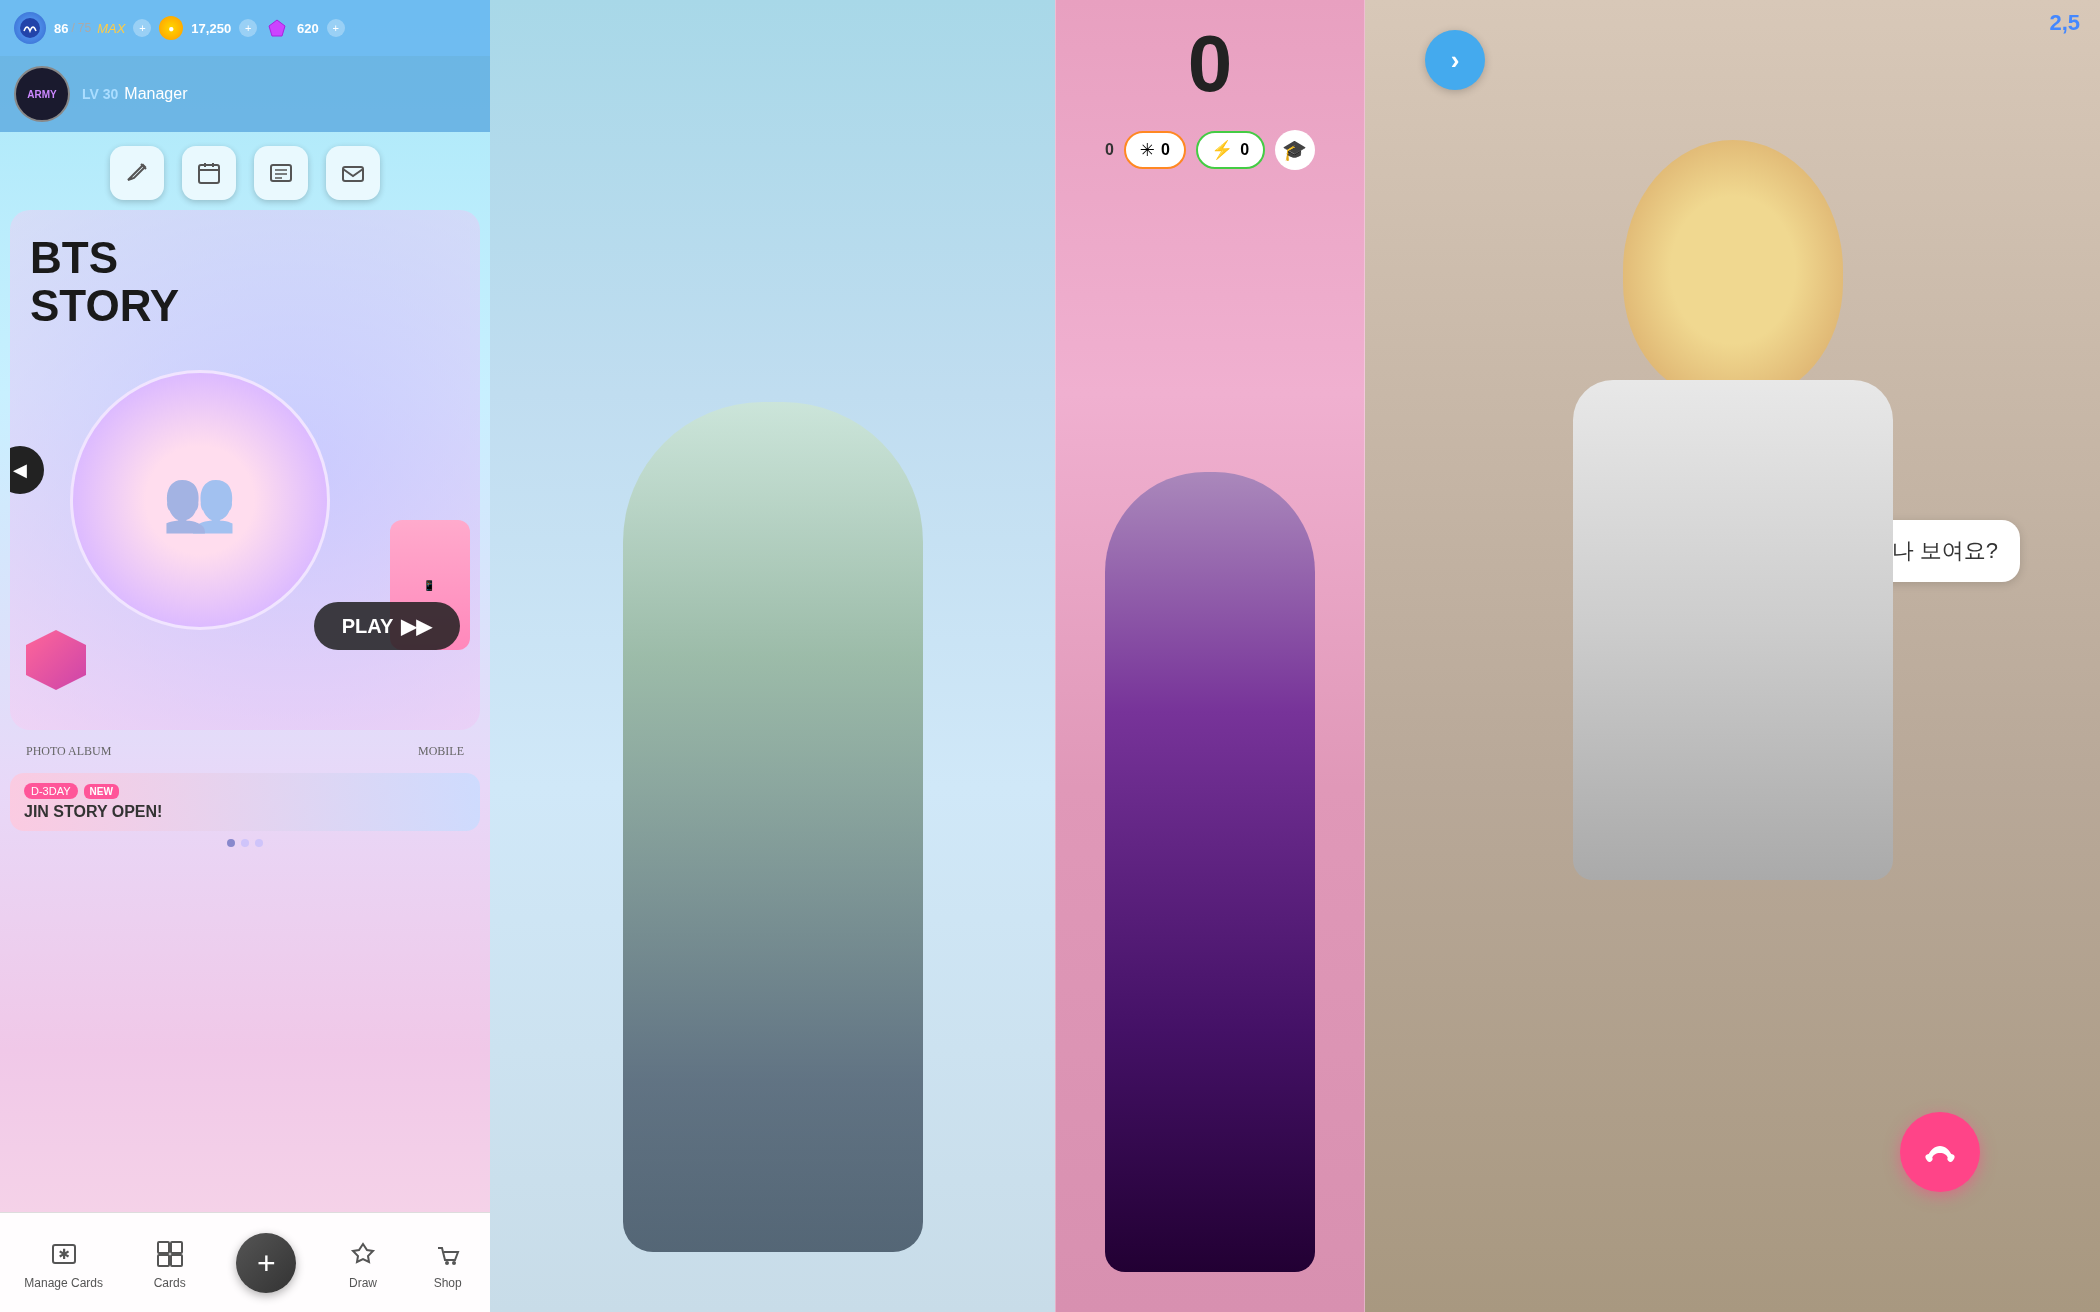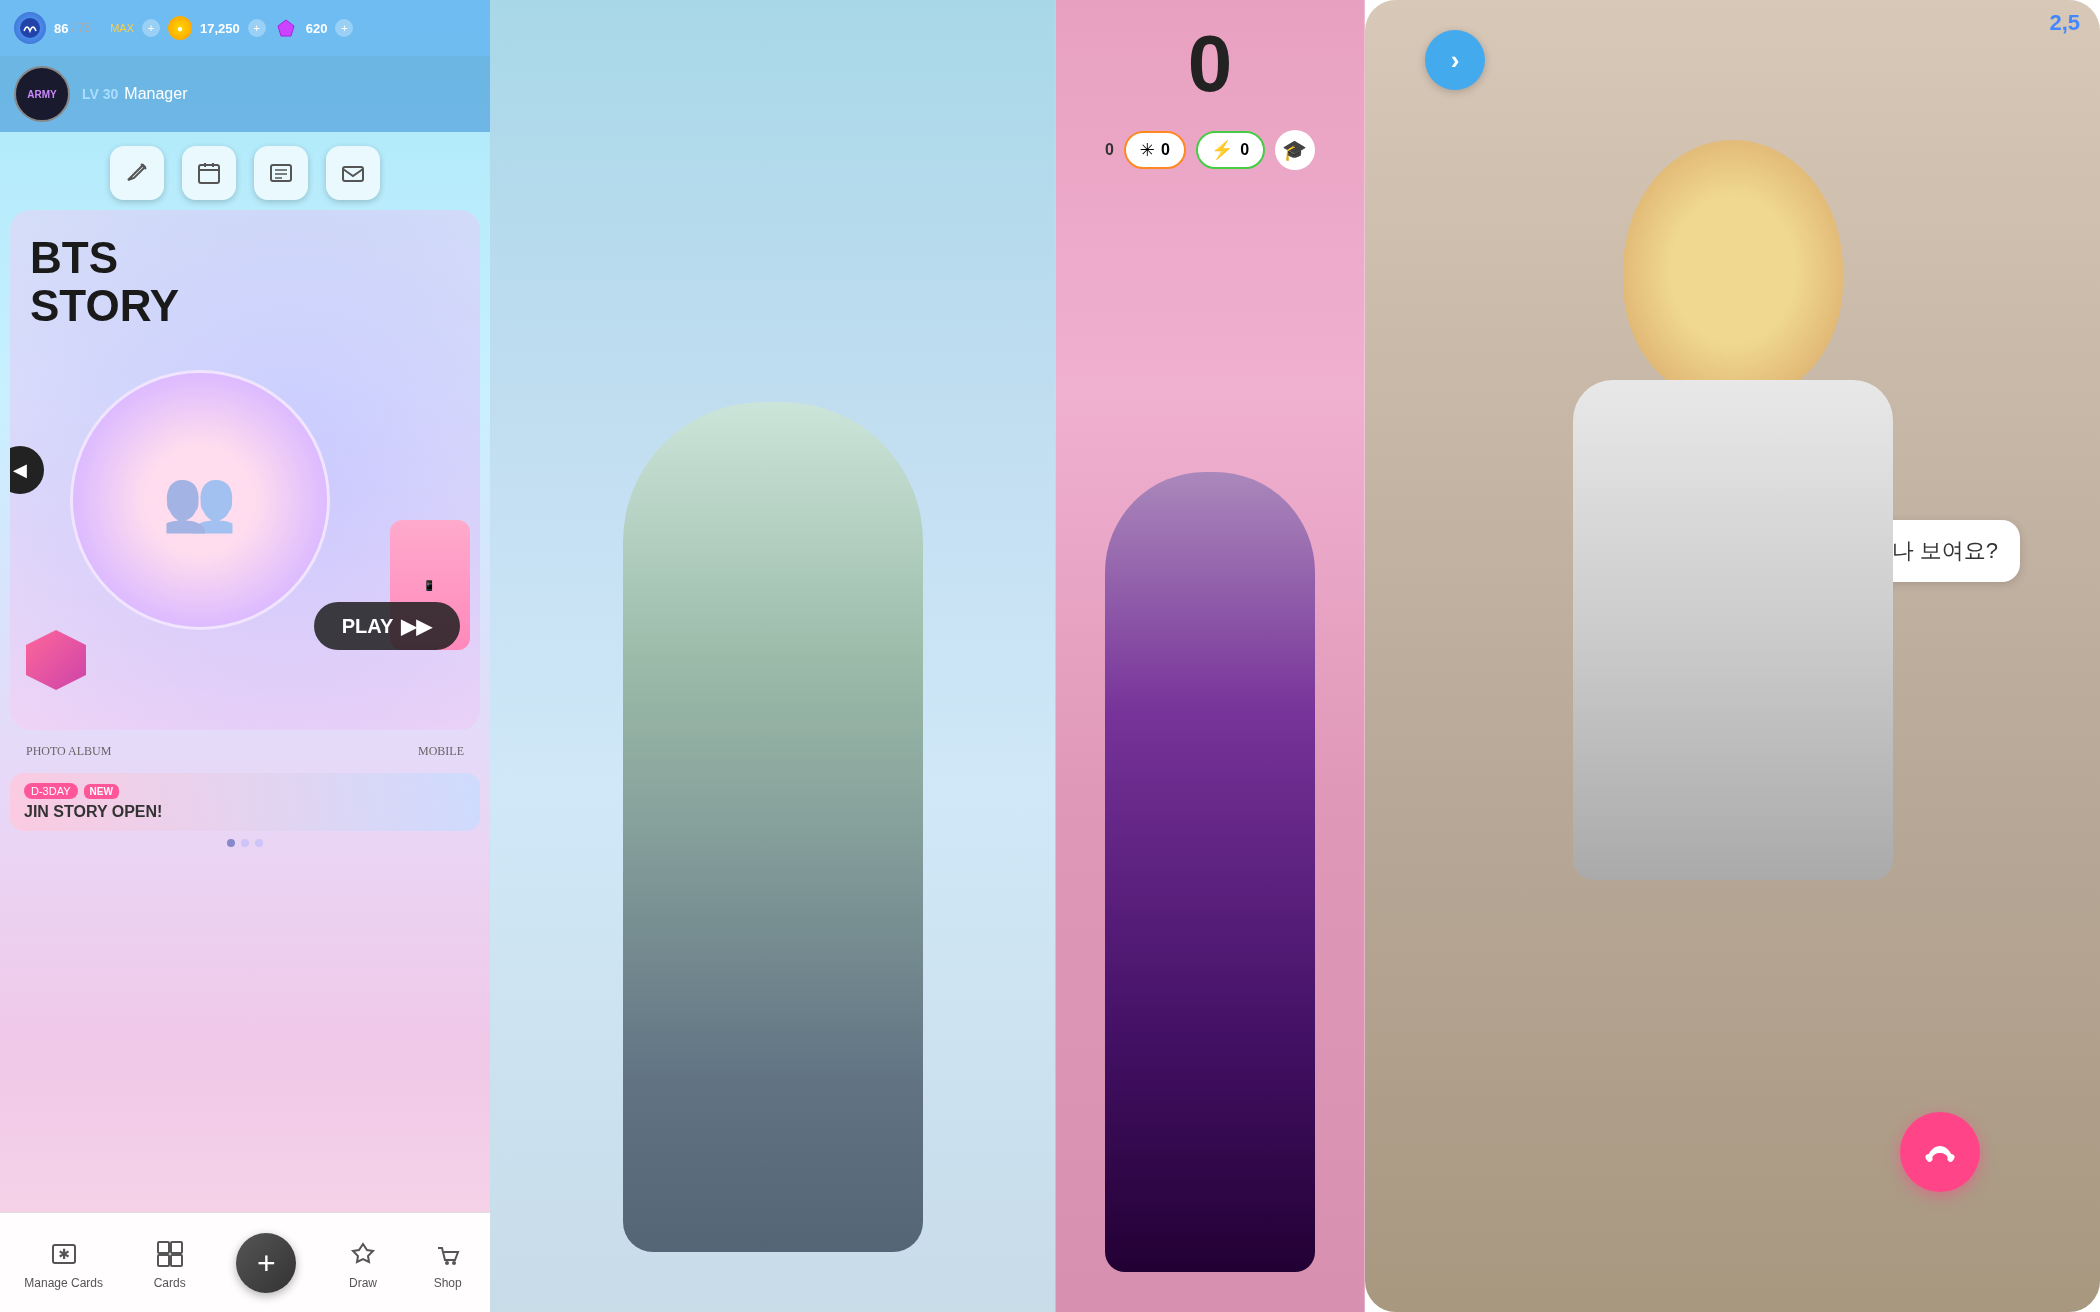"MAX" span { font-size: 11px -> 13px; font-style: none -> italic; margin-left: 16px -> 3px }
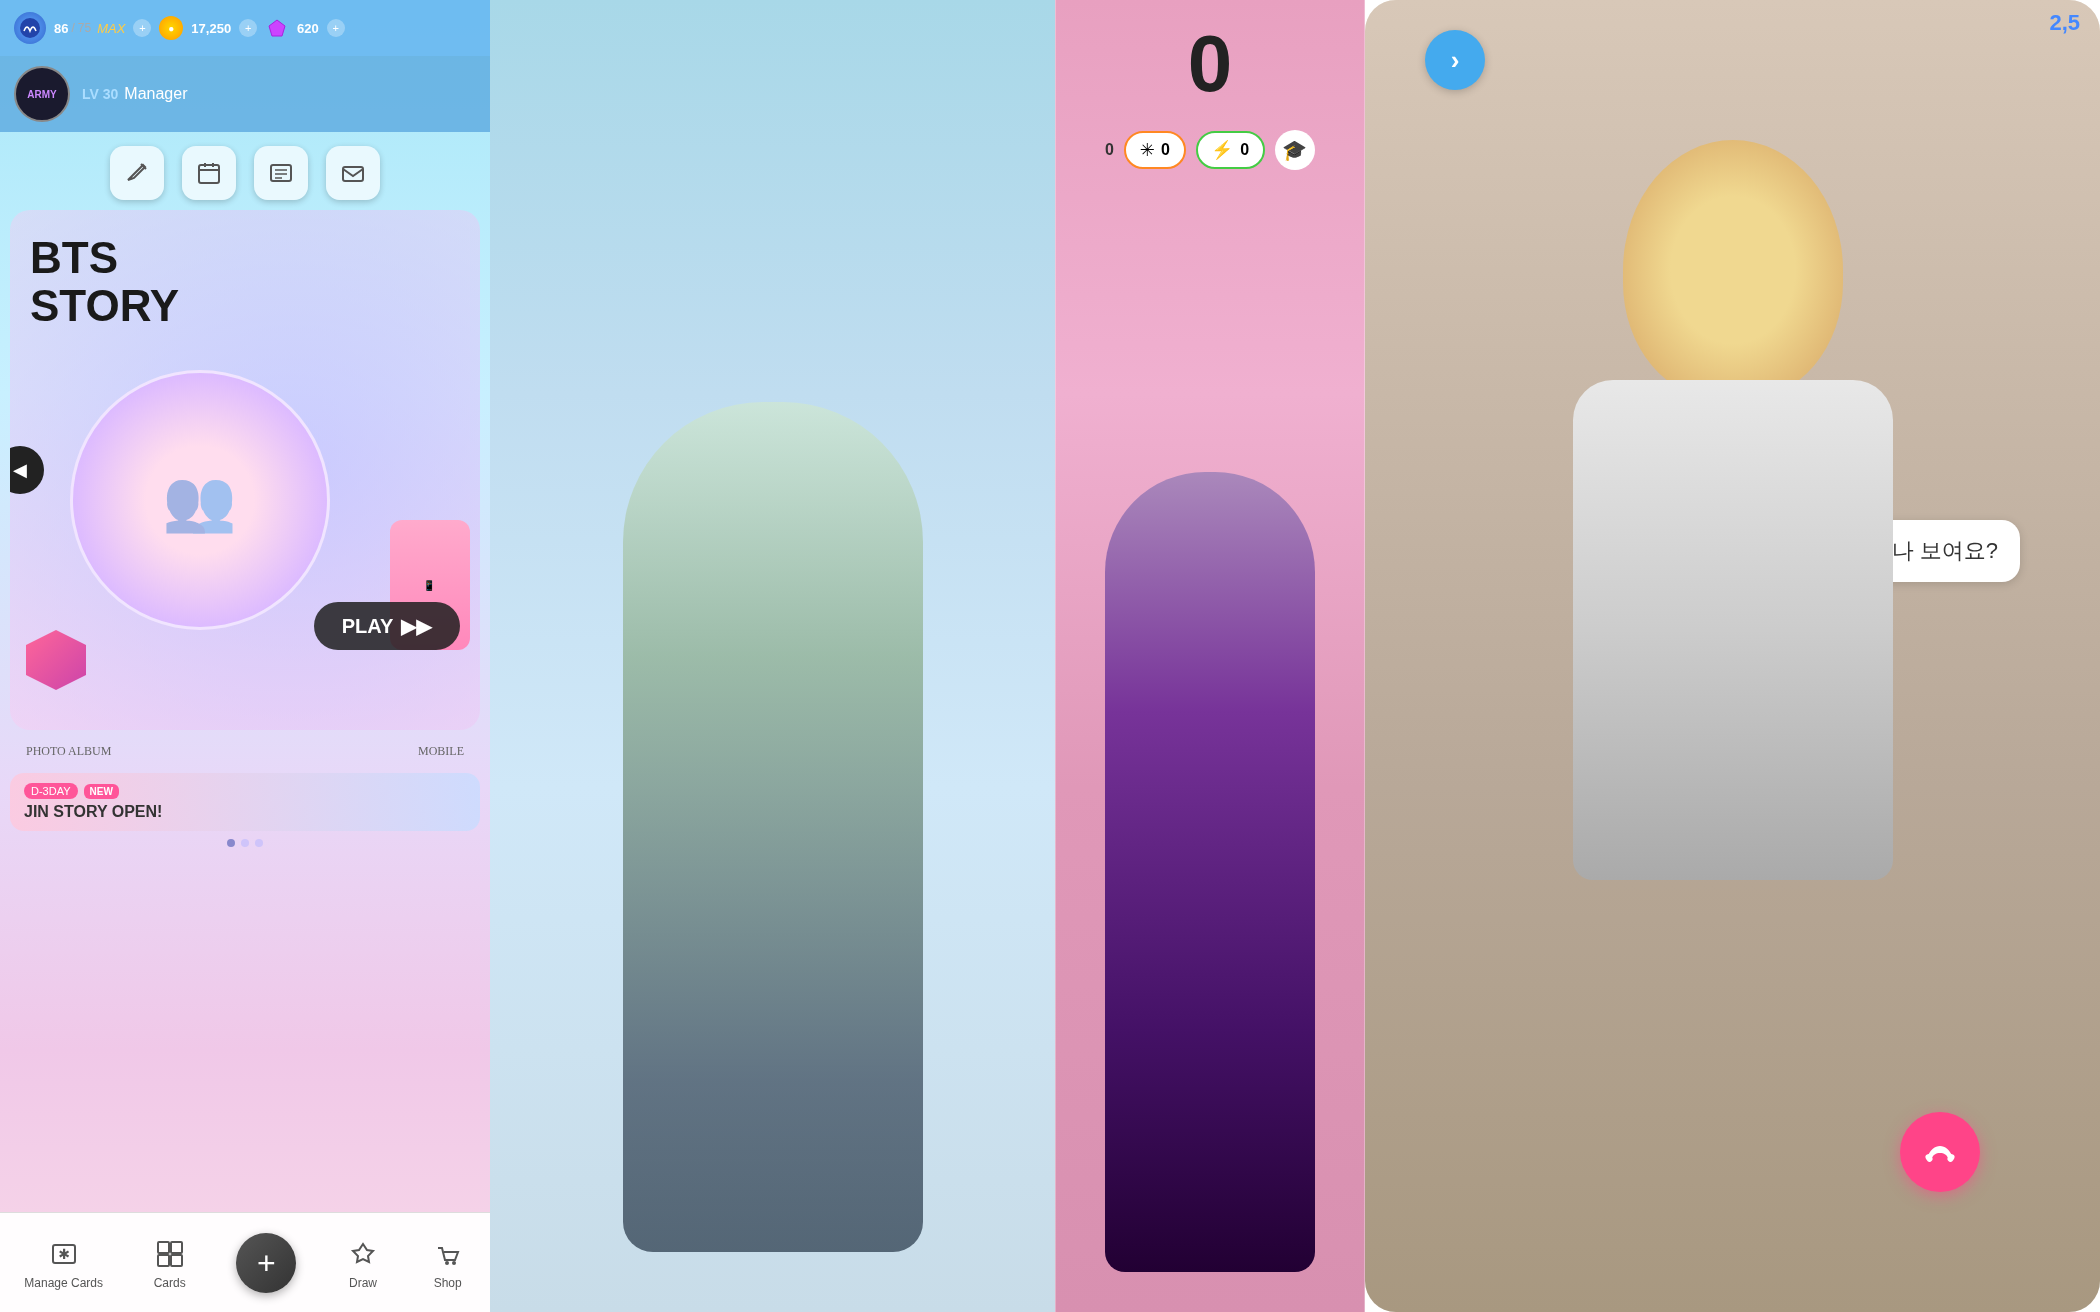"2,5" #panel-call { border-radius: 31px -> none }
